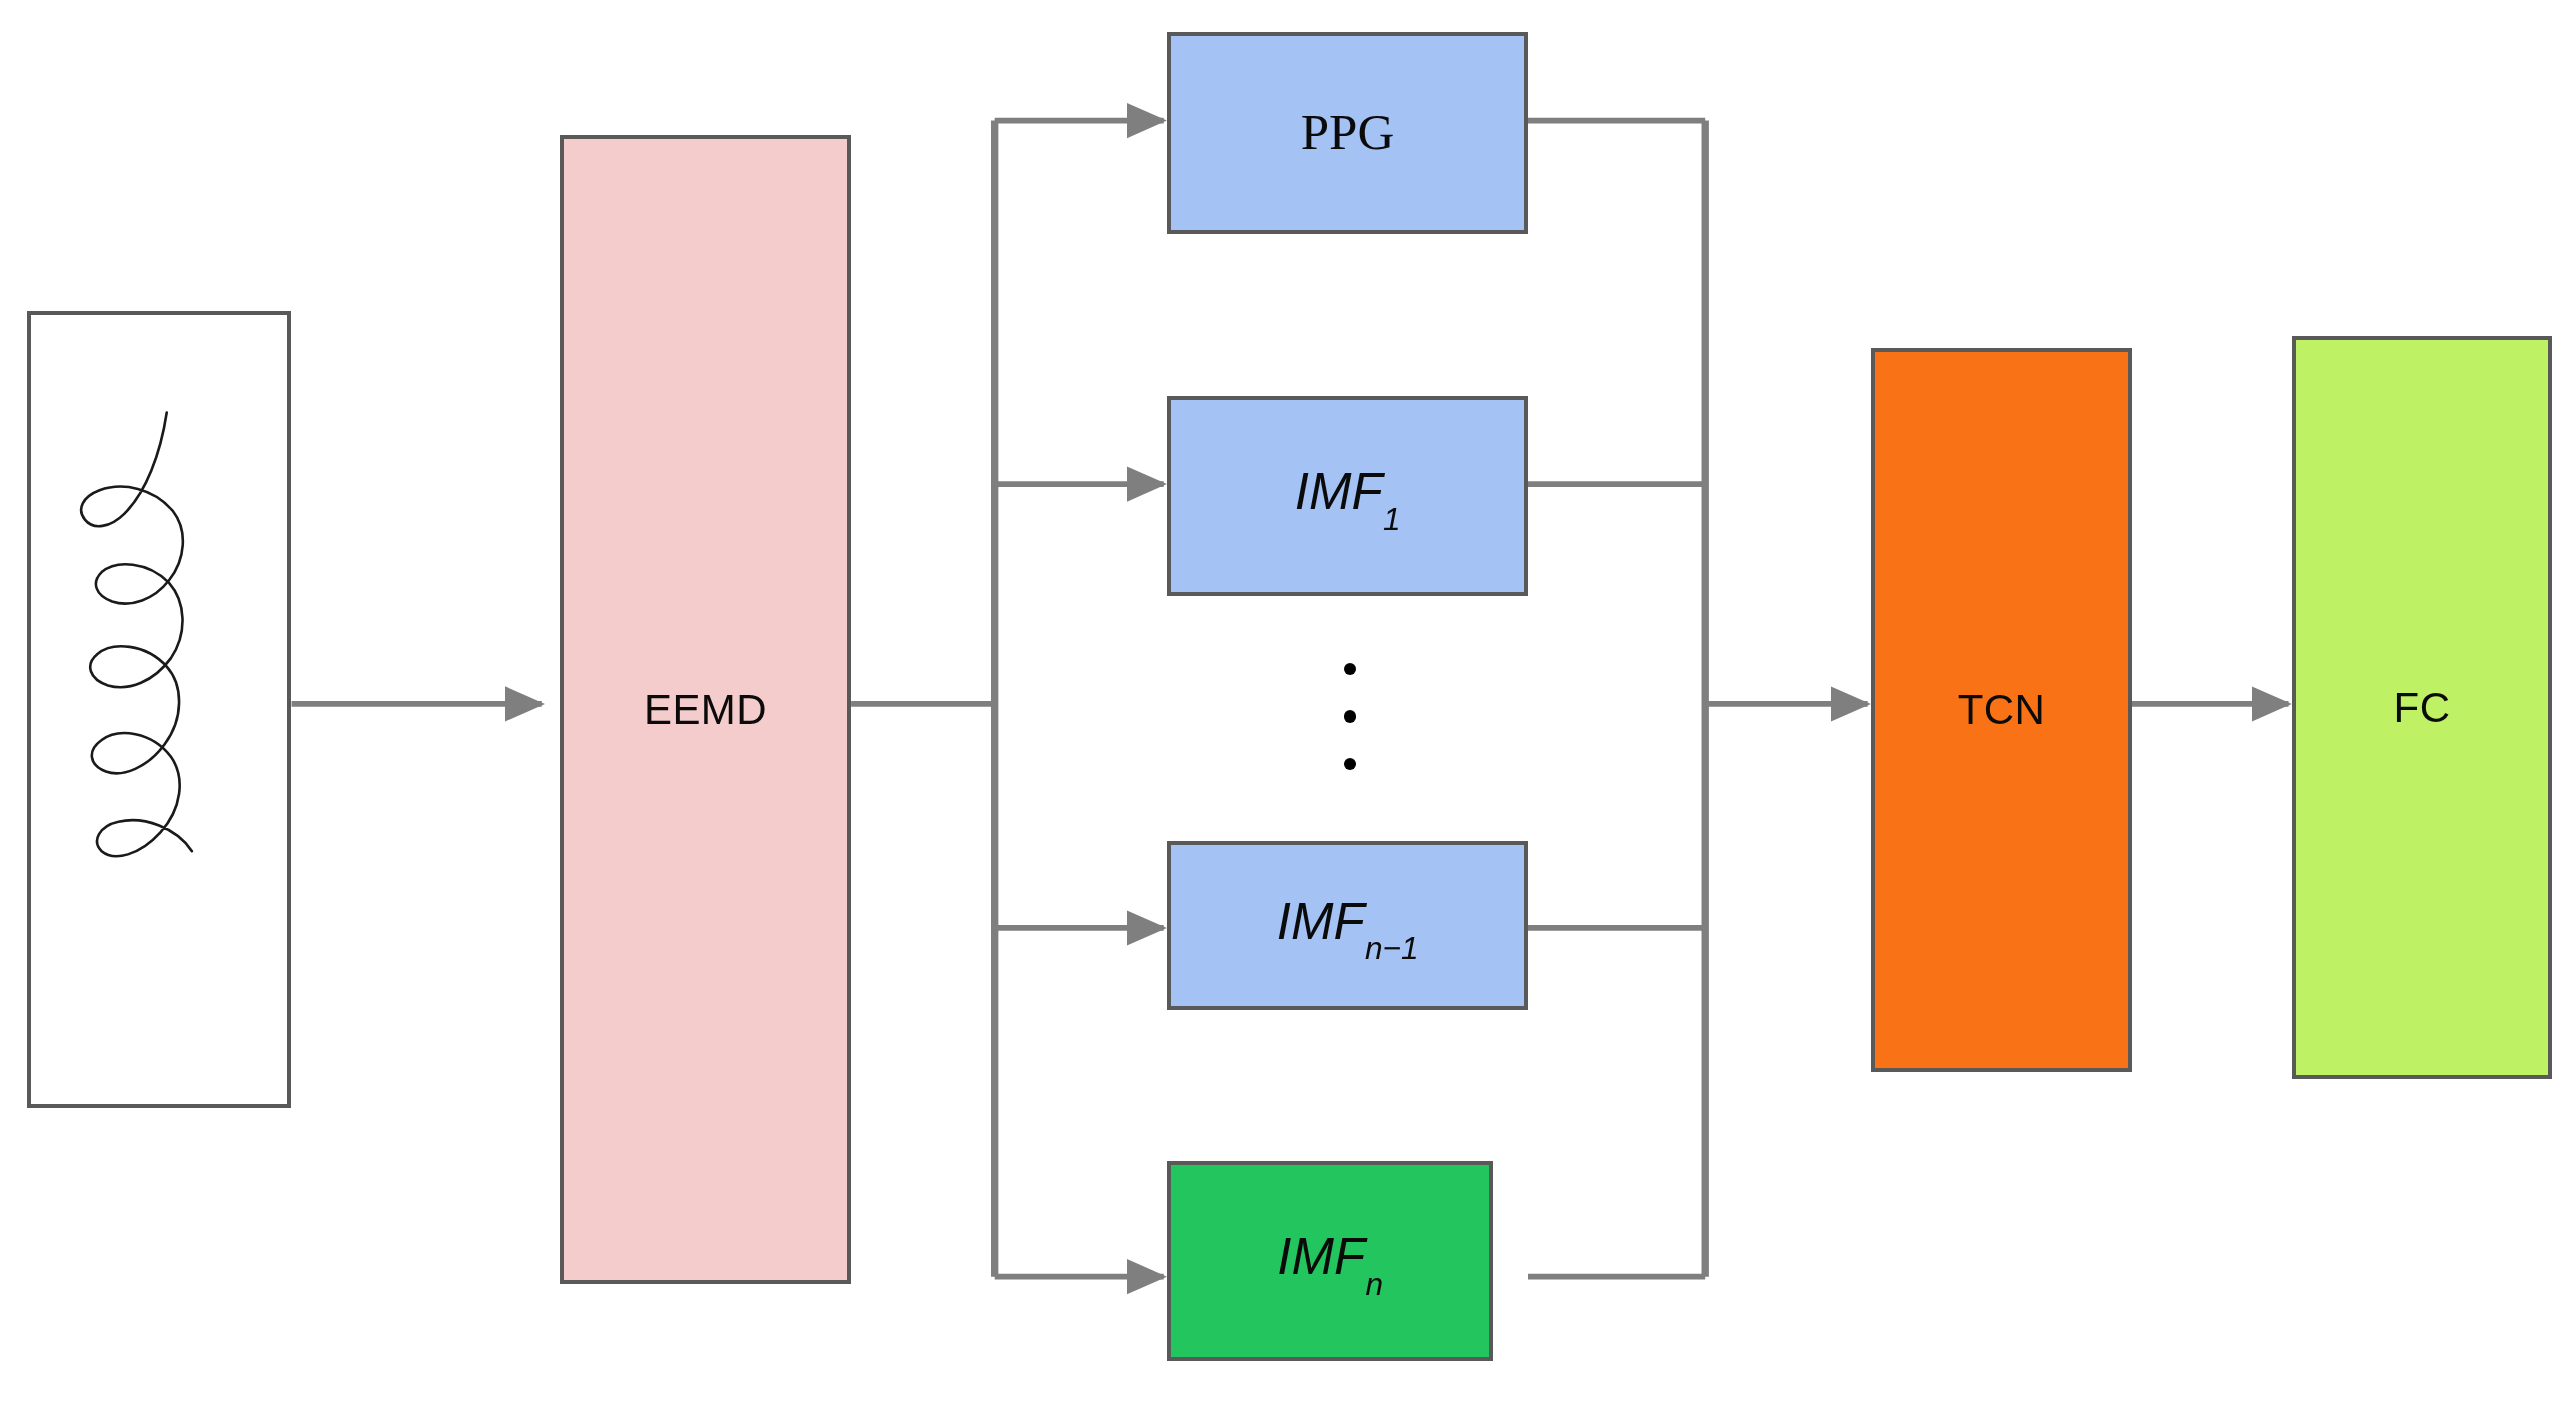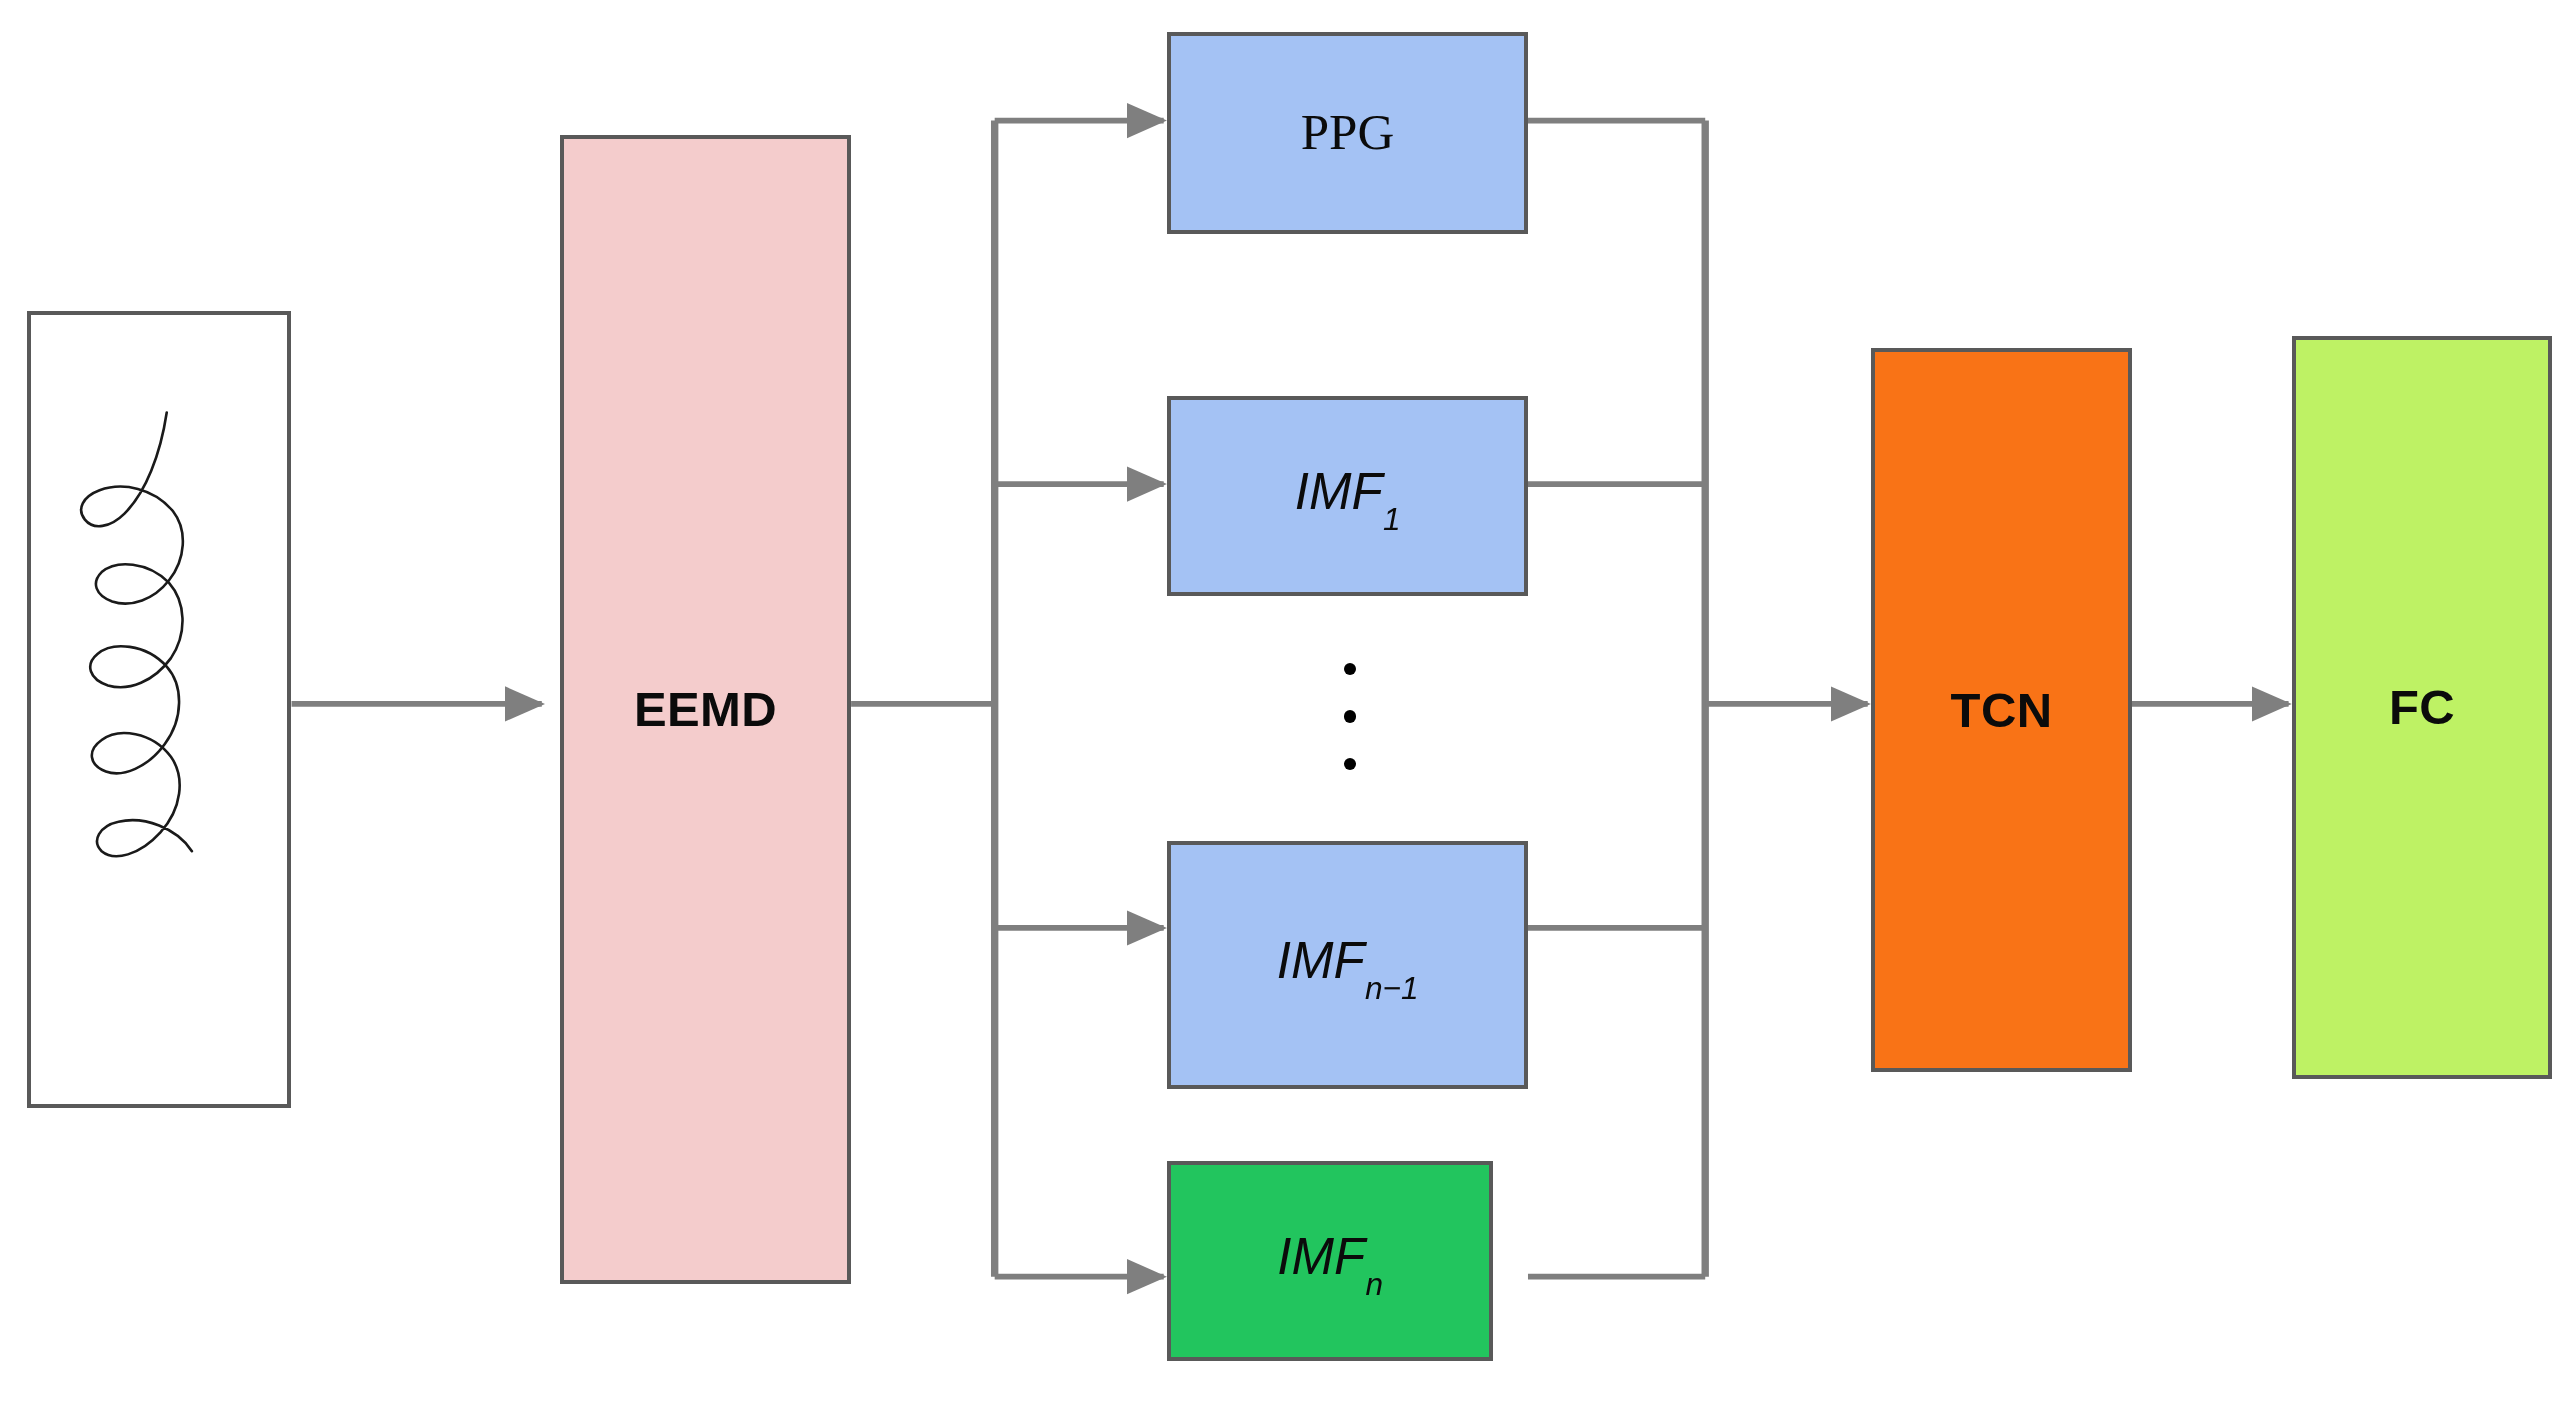"EEMD" .node-label { font-size: 49px -> 42px; font-weight: bold -> none }
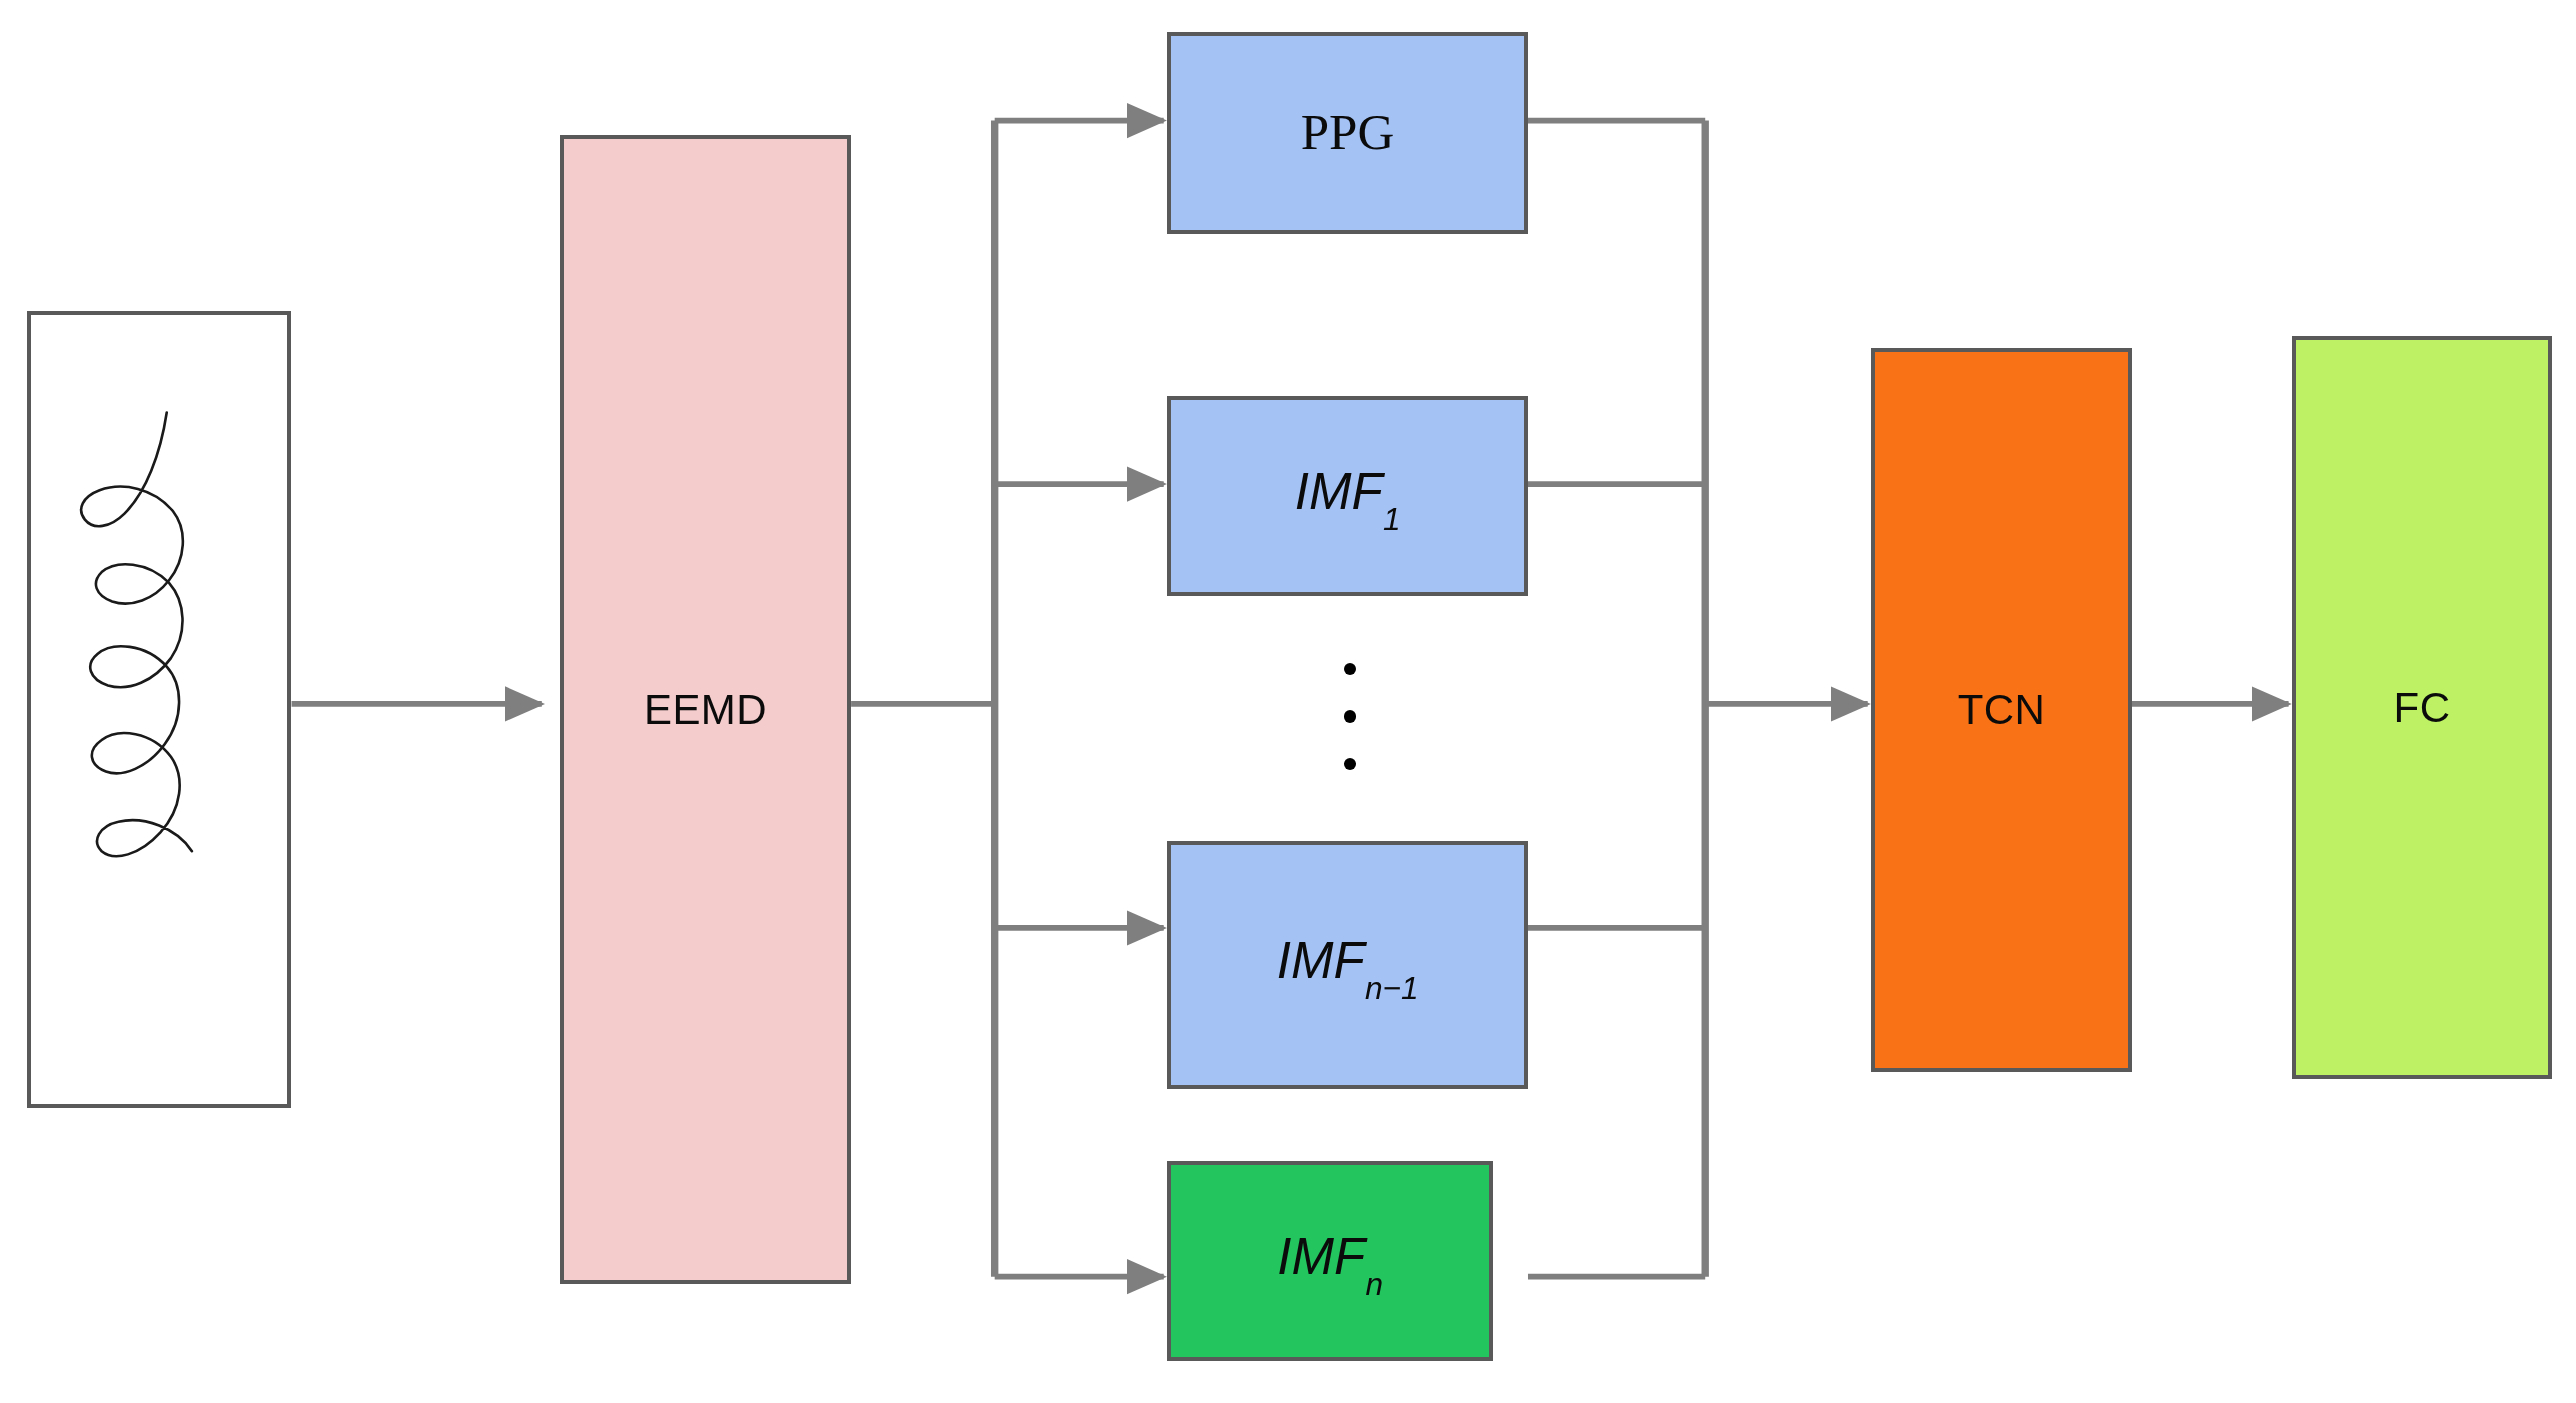"IMFn−1" div.node-box { height: 248px -> 169px }
